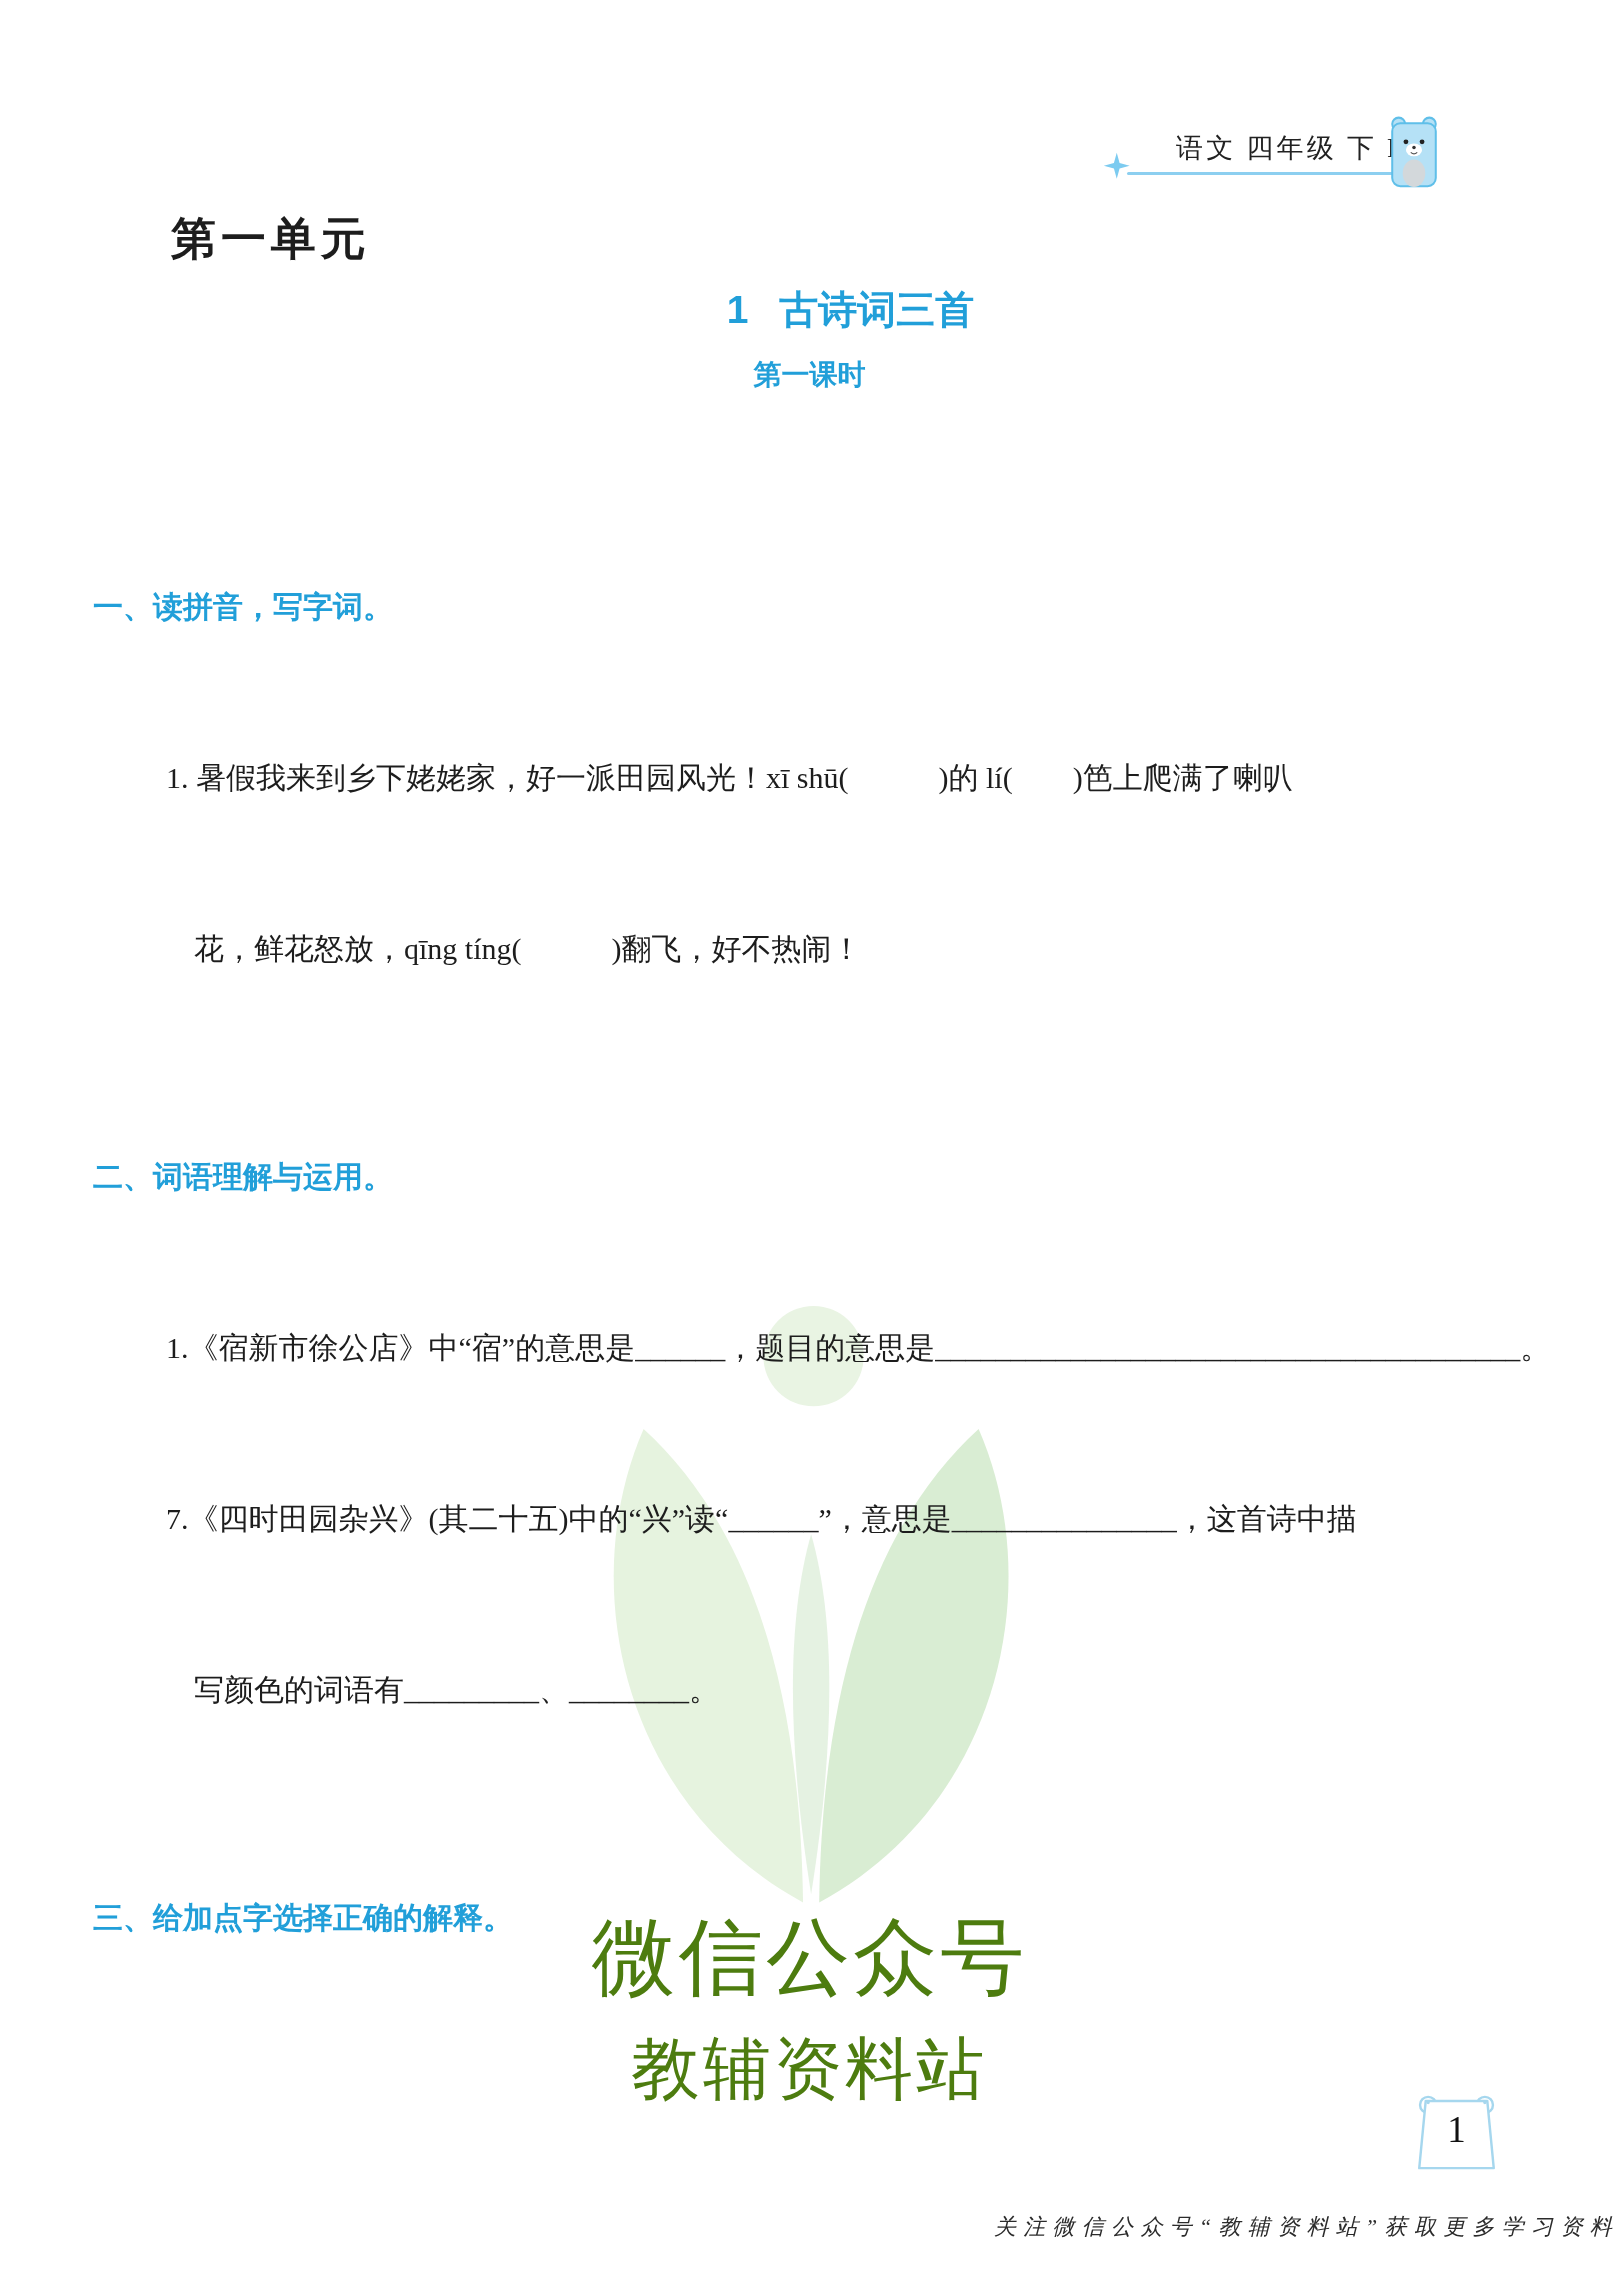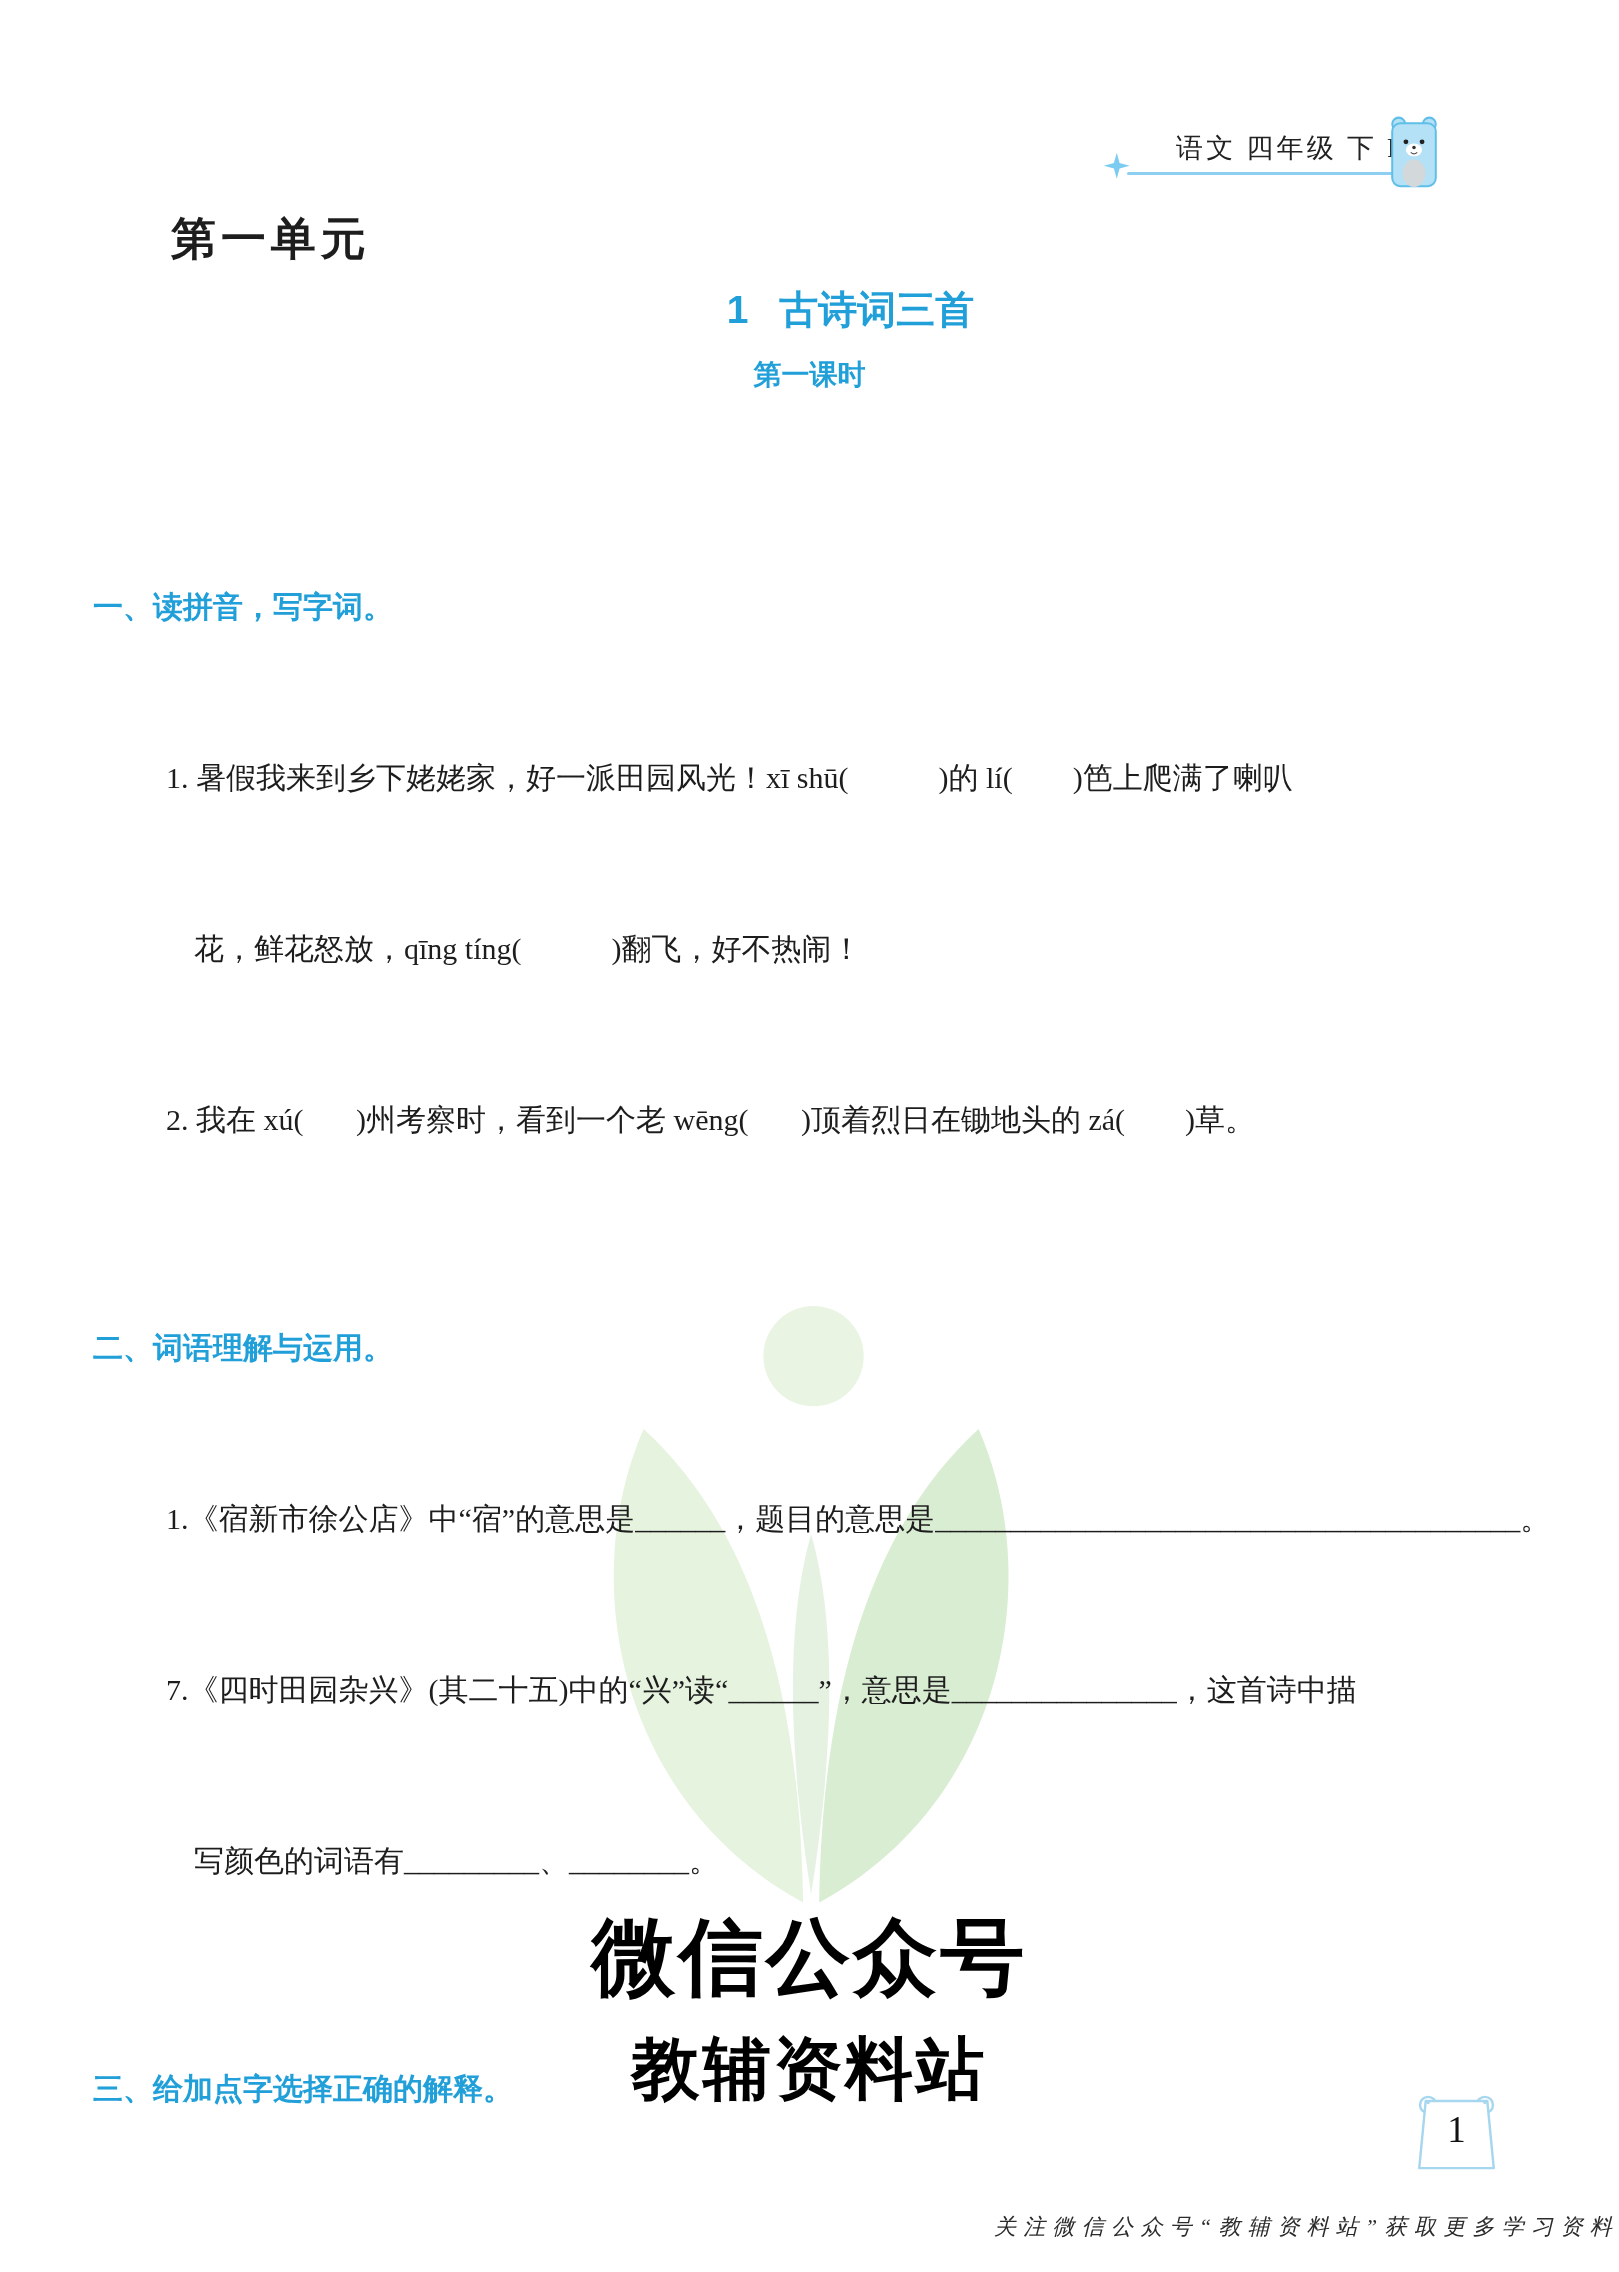"2. 我在 xú( )州考察时，看到一个老 wēng(" div.line { html: <div>2. 我在 xú( )州考察时，看到一个老 wēng( )顶着烈日在锄地头的 zá( )草。</div> -> none }
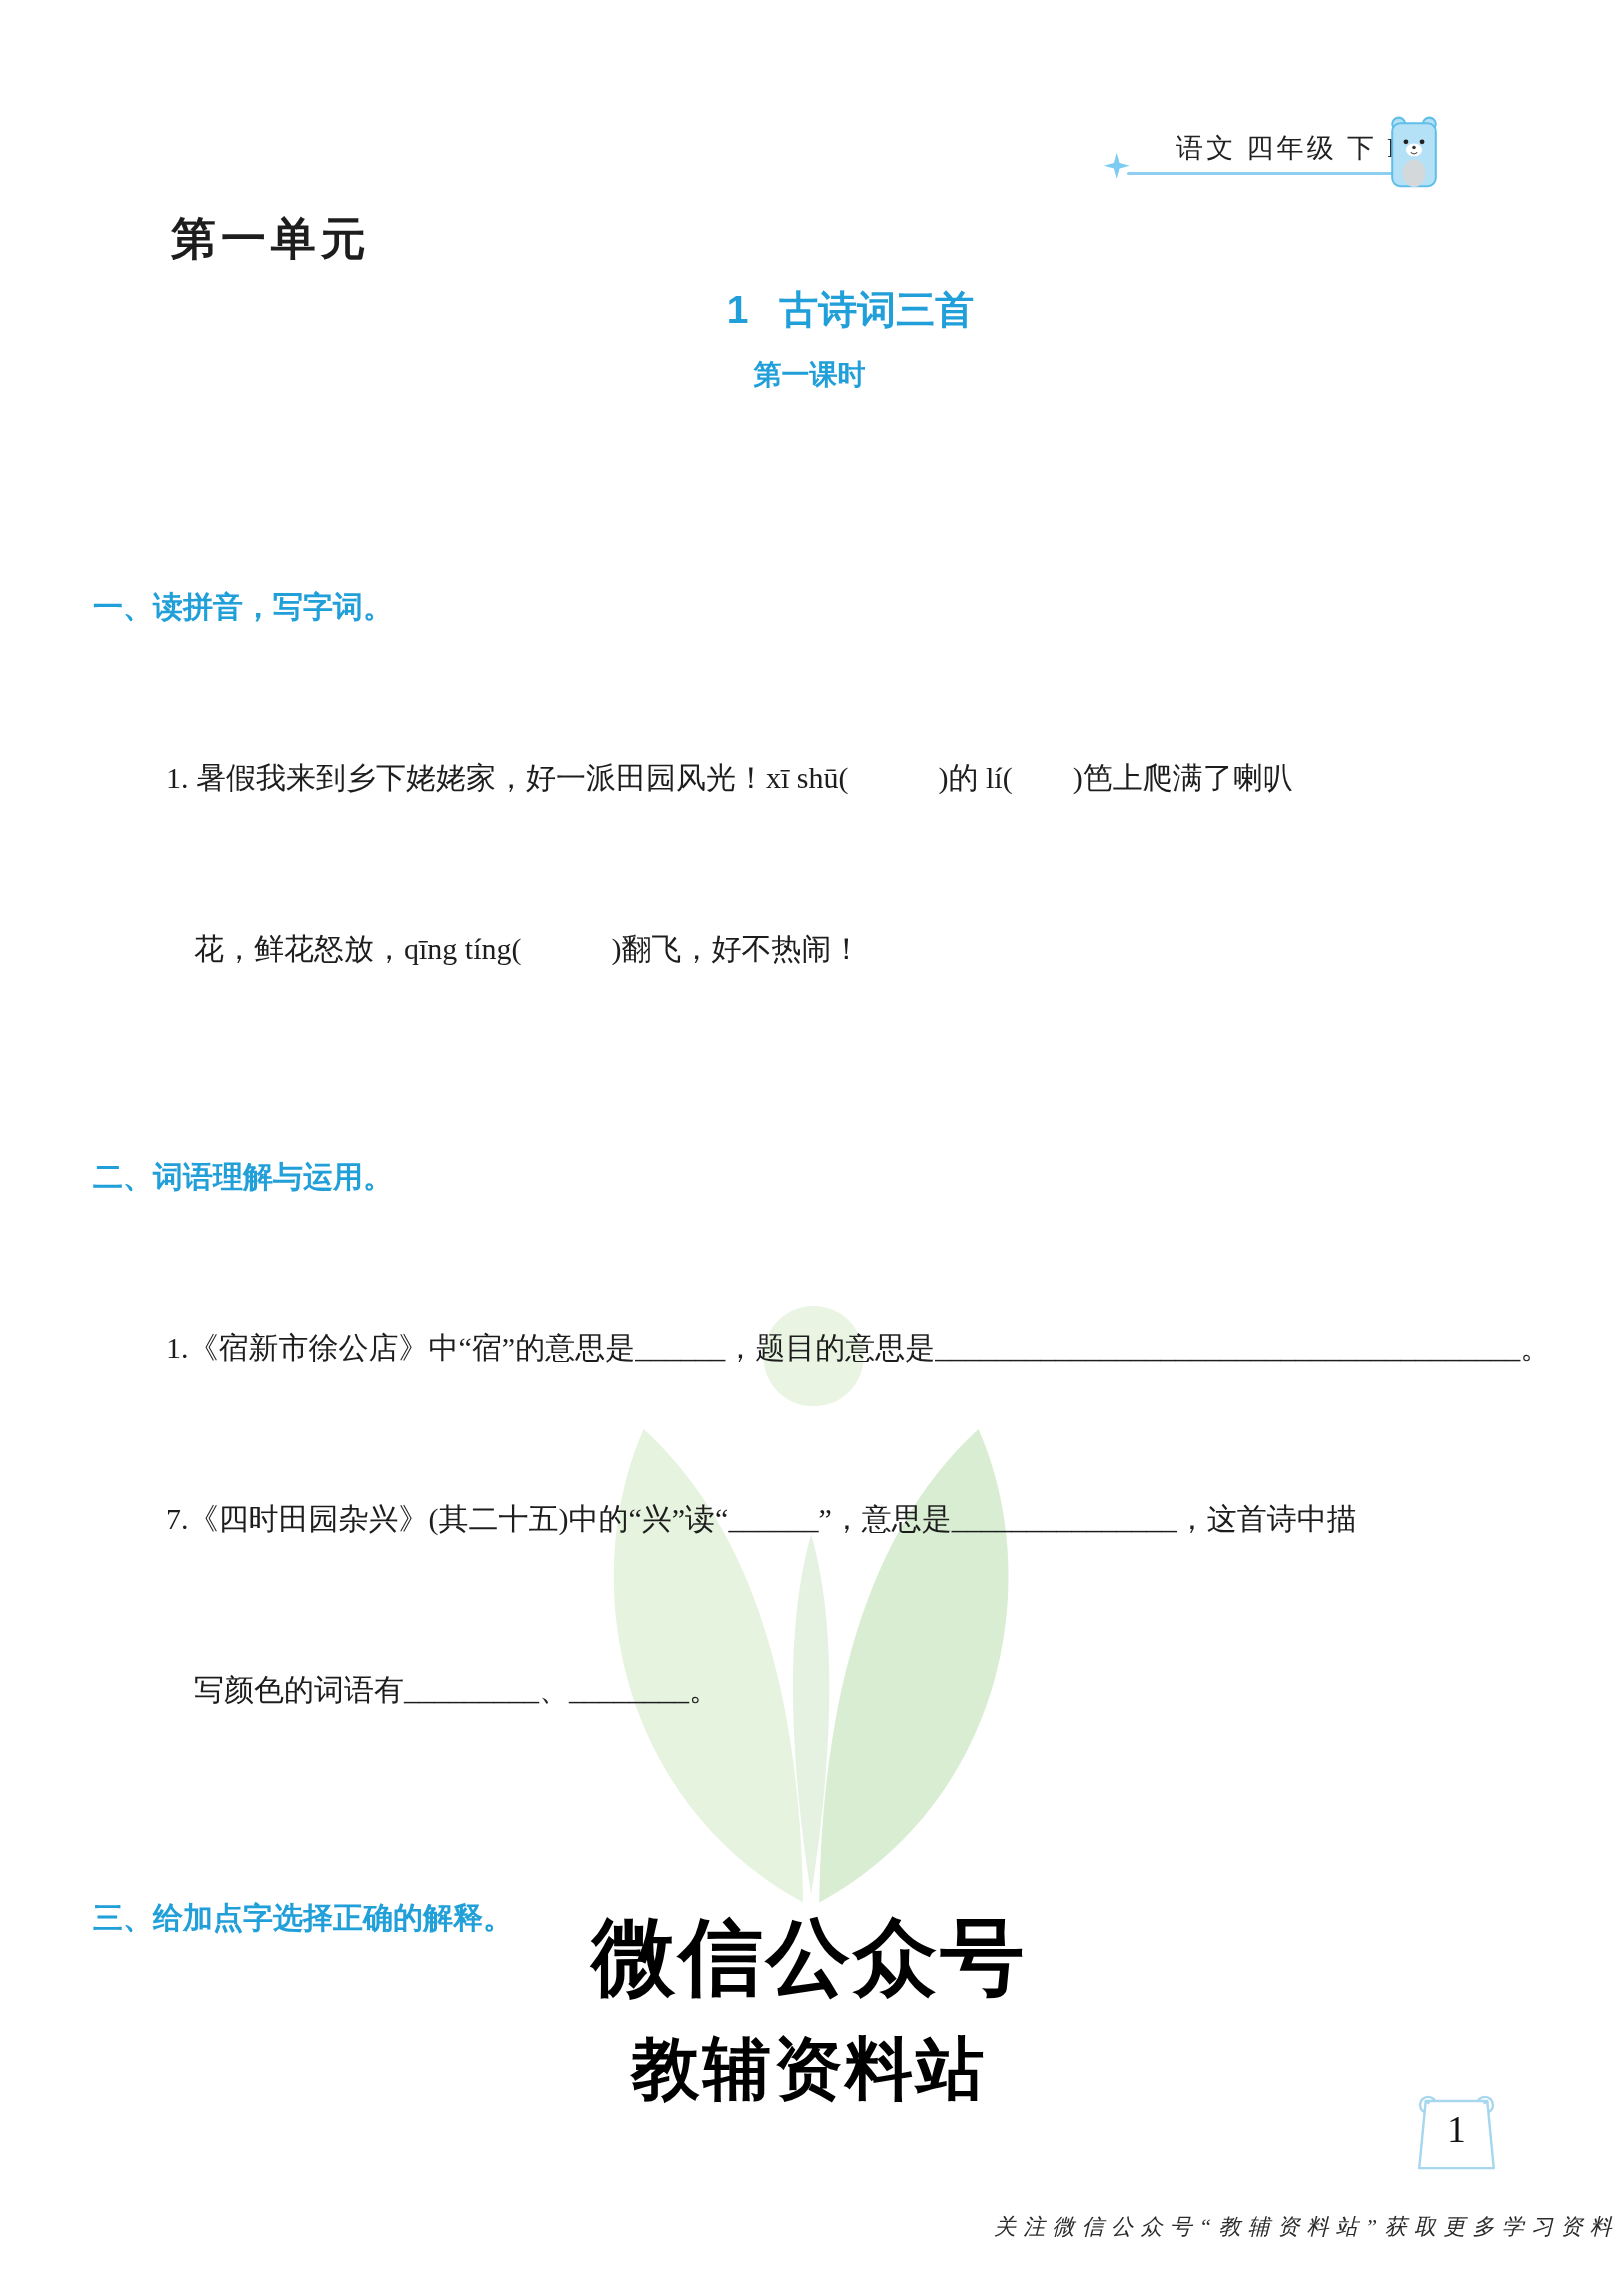"微信公众号" .wm-text { color: #000000 -> #4d7c0f; font-weight: 700 -> 400 }
